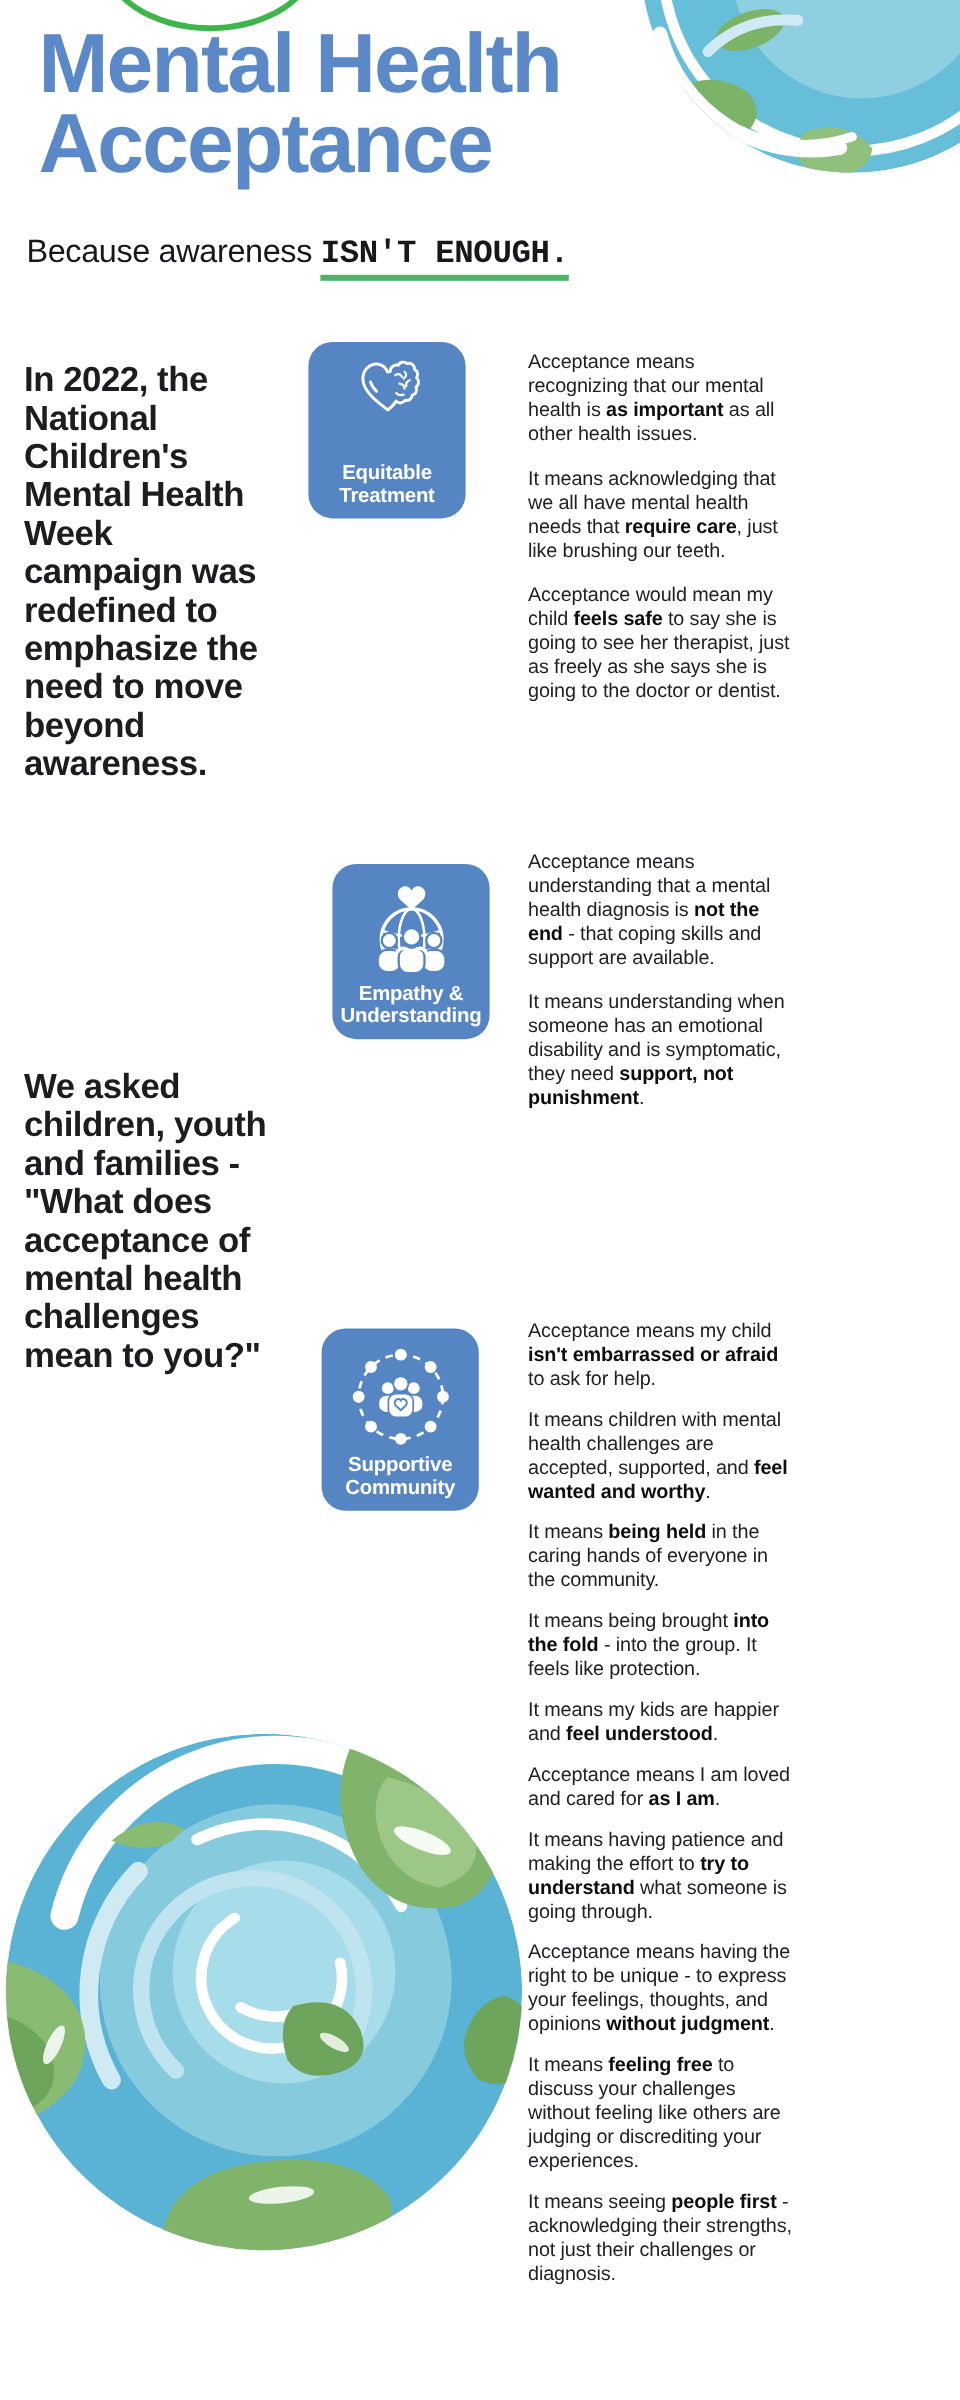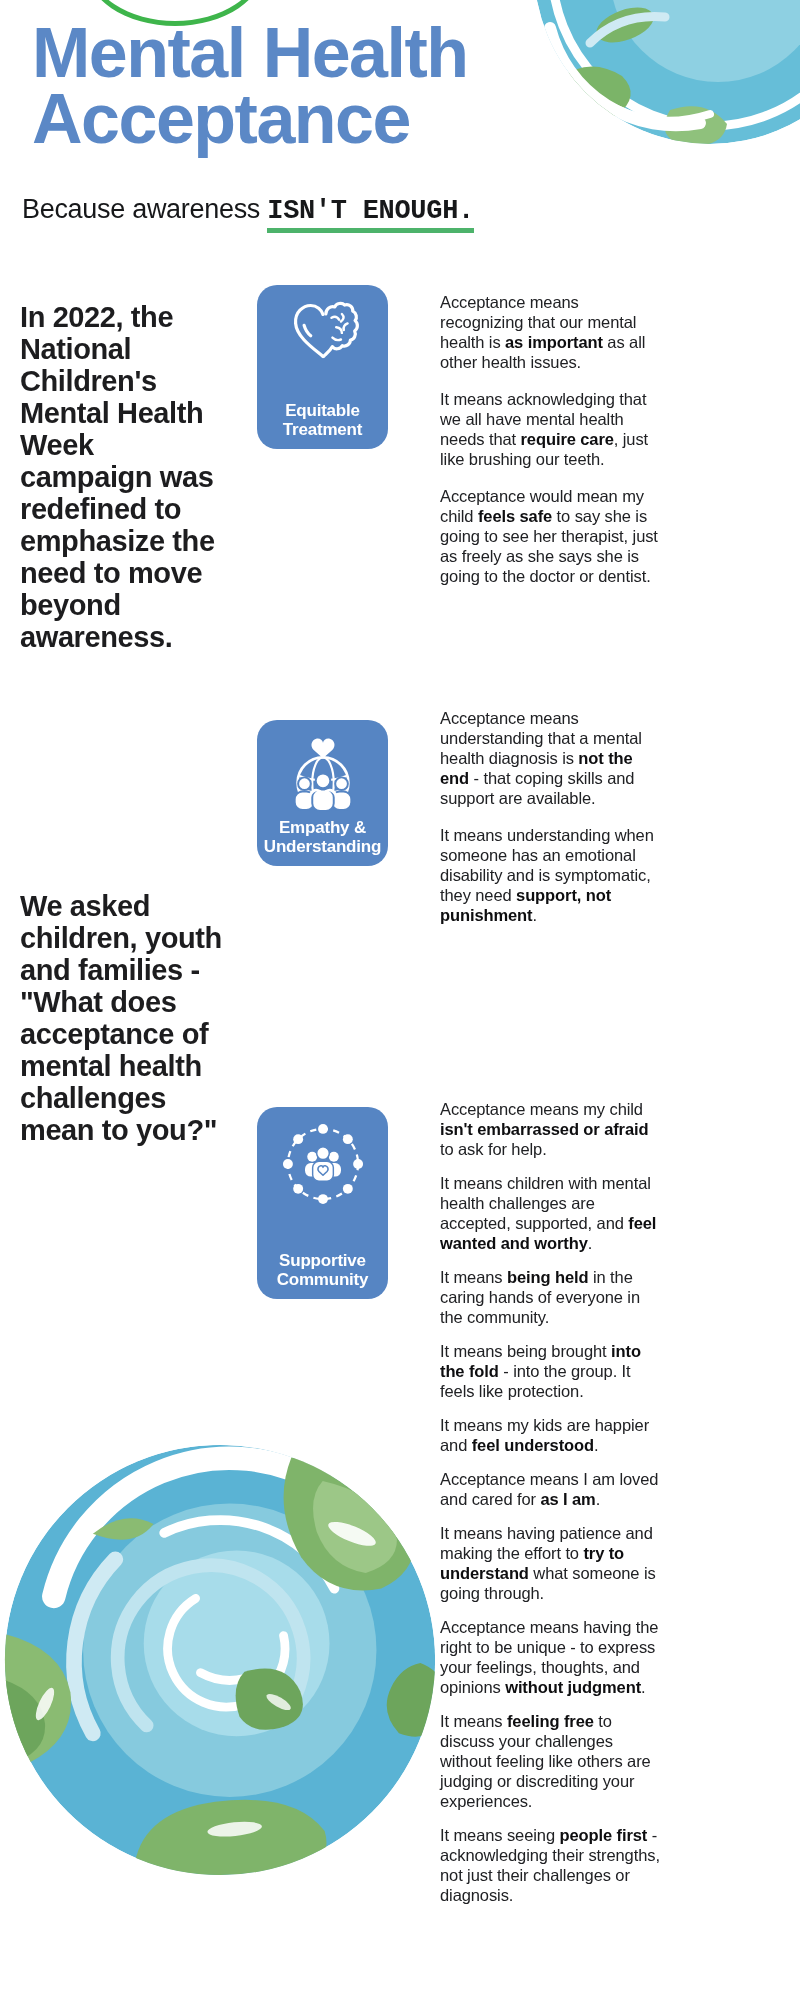"Equitable" .box-1 { height: 164px -> 147px }
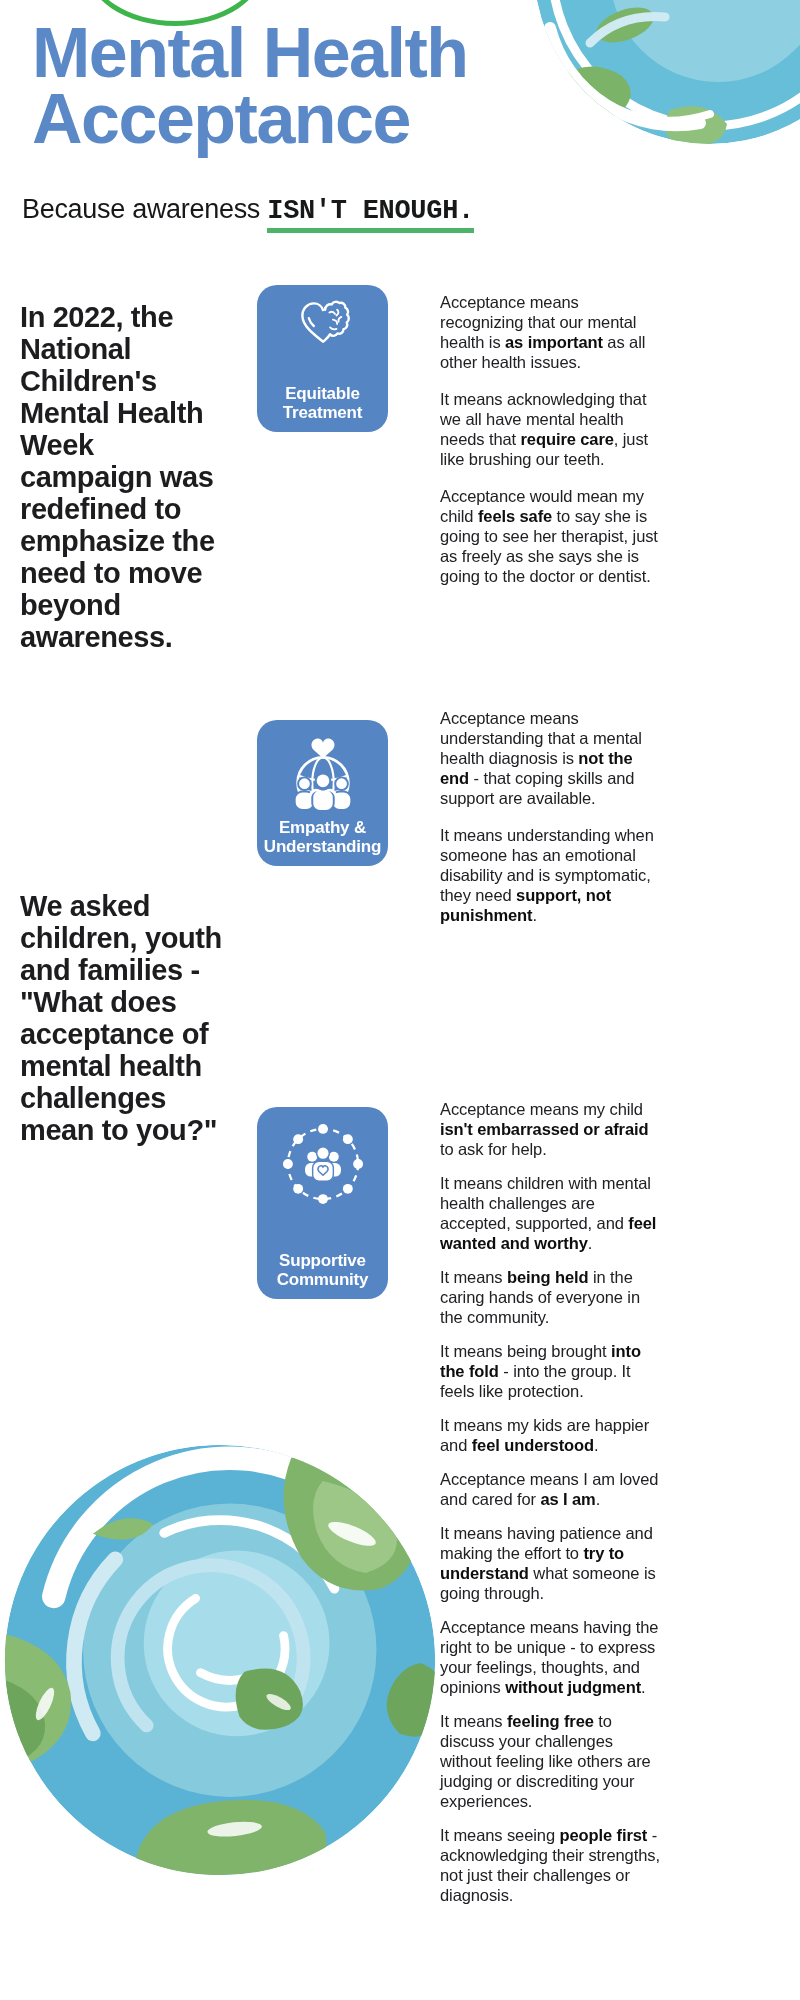"Empathy &" .box-2 { margin-left: none -> 20px }
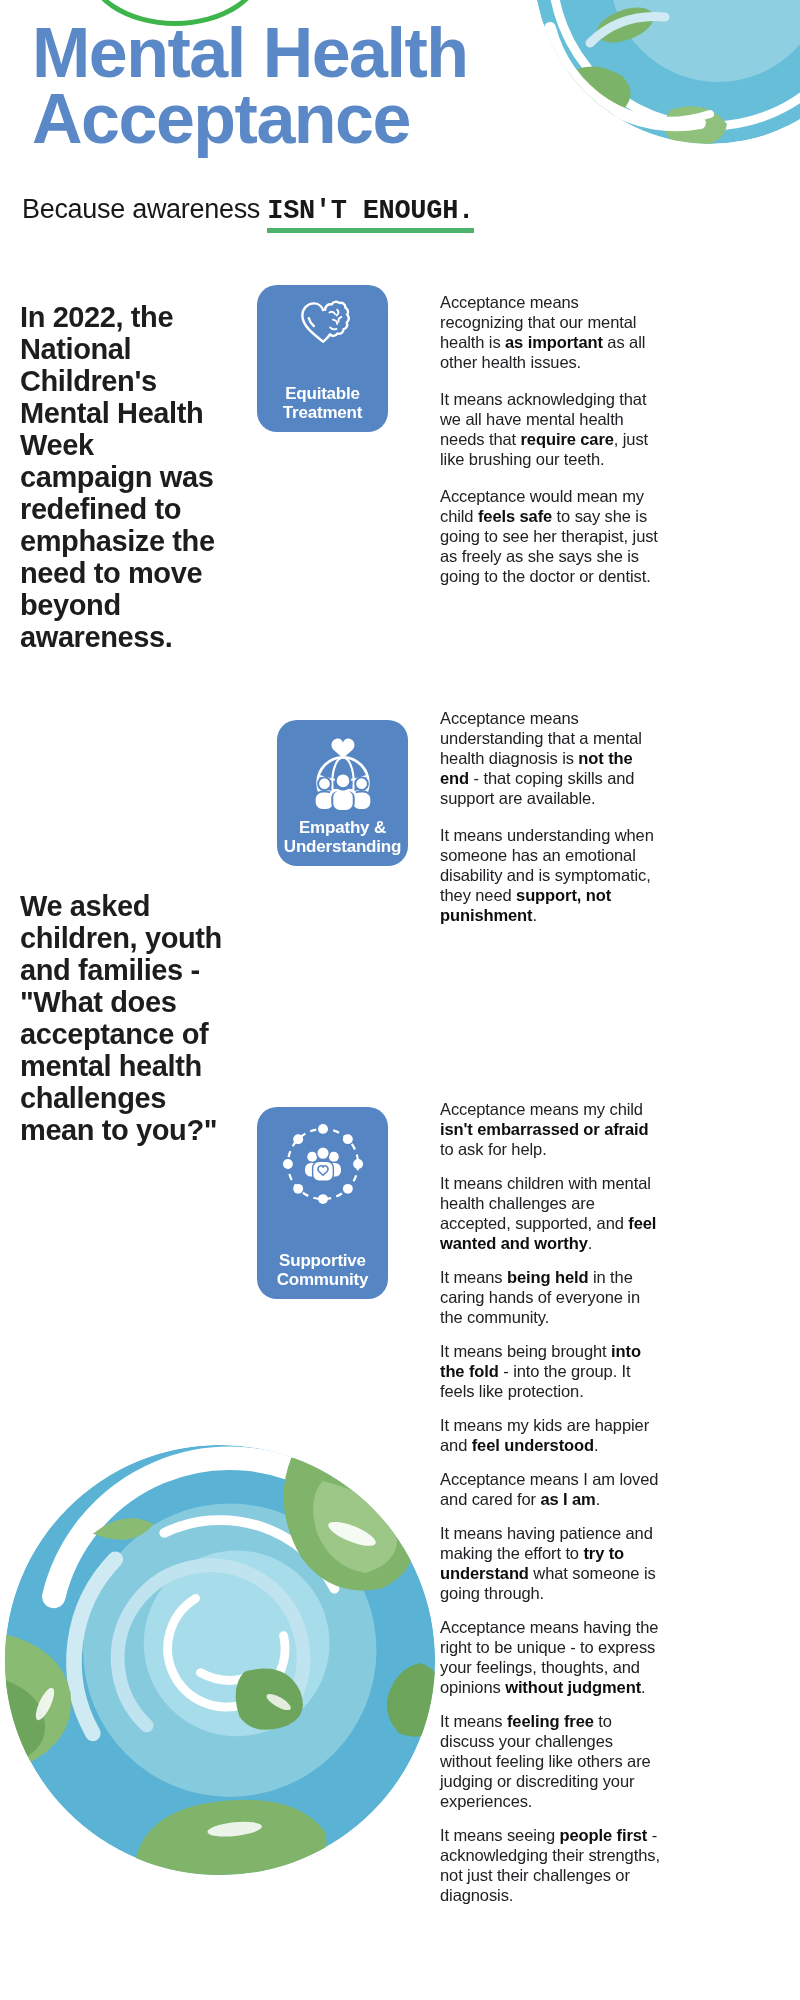"Supportive" .box-3 { height: 192px -> 152px; margin-left: none -> 11px }
